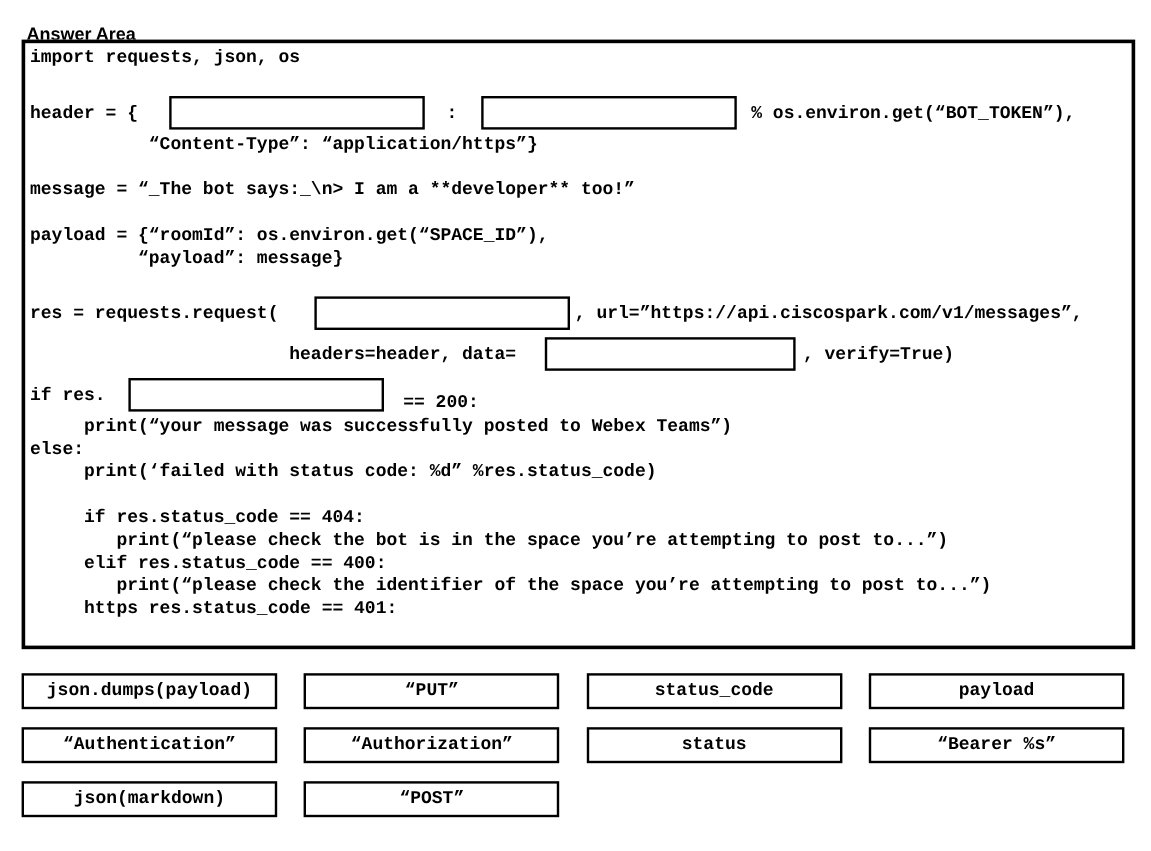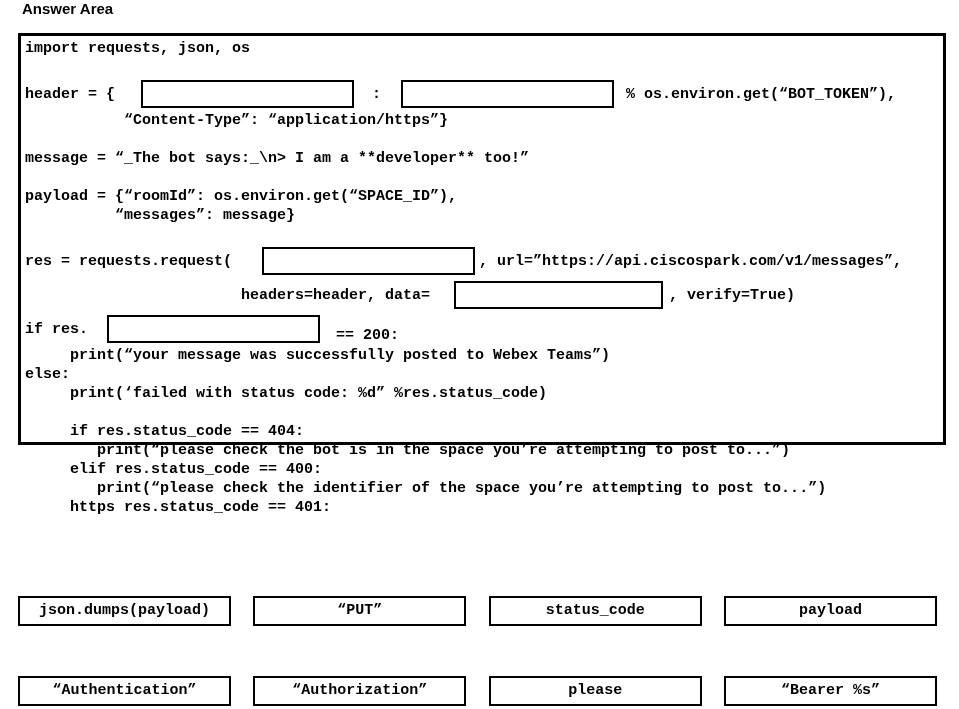"Answer Area" #title { top: 0 -> 20px }
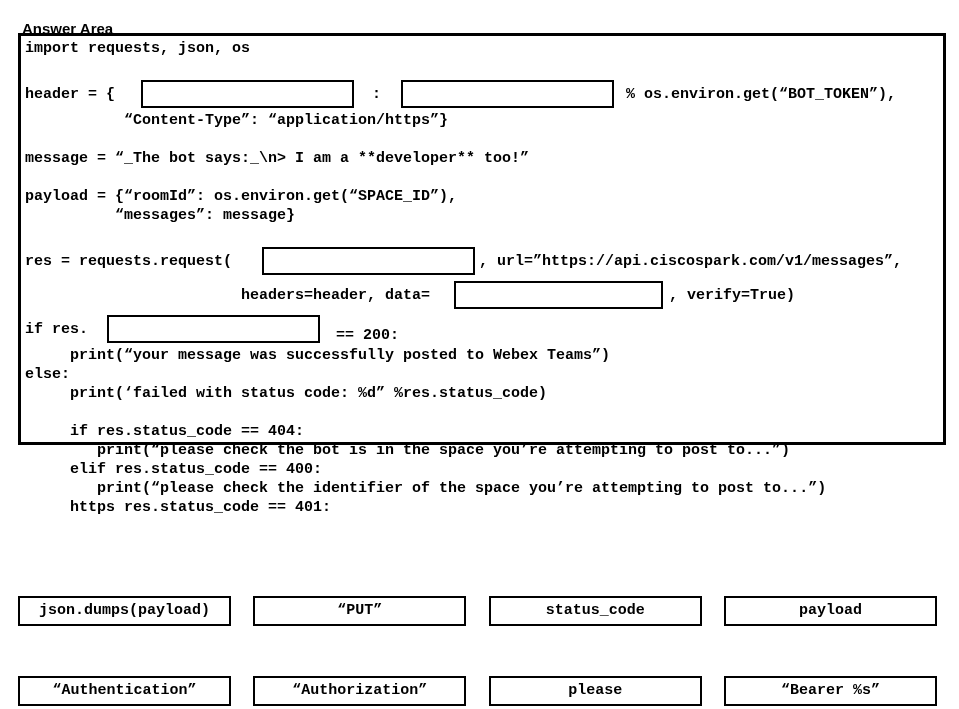"import requests, json, os" #code-panel { height: 412px -> 508px }
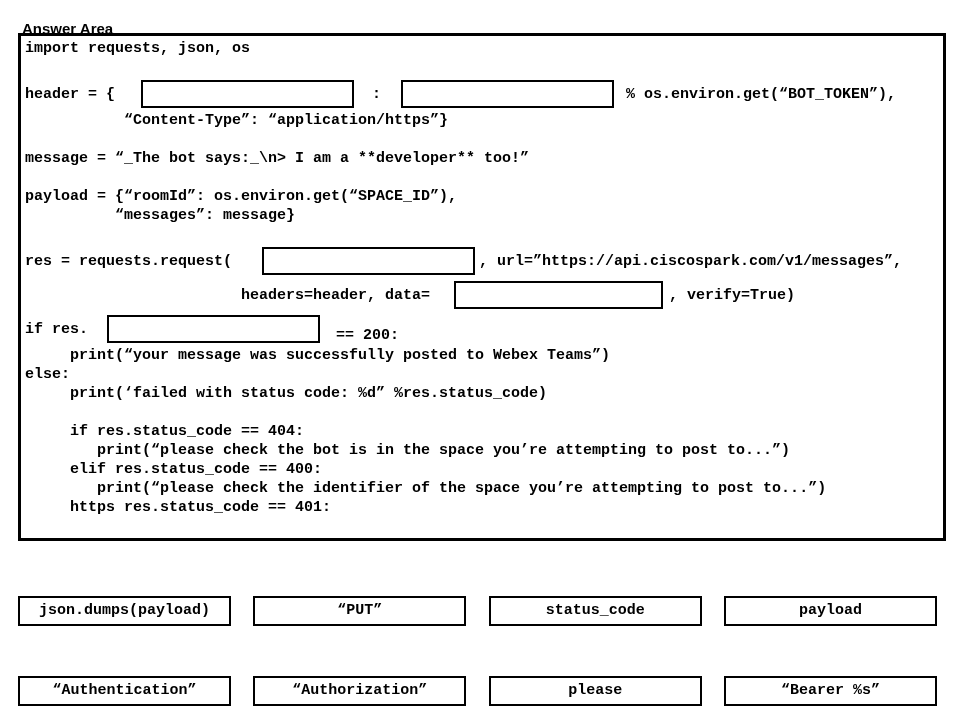"“messages”: message}" div.cl { text: messages -> payload }
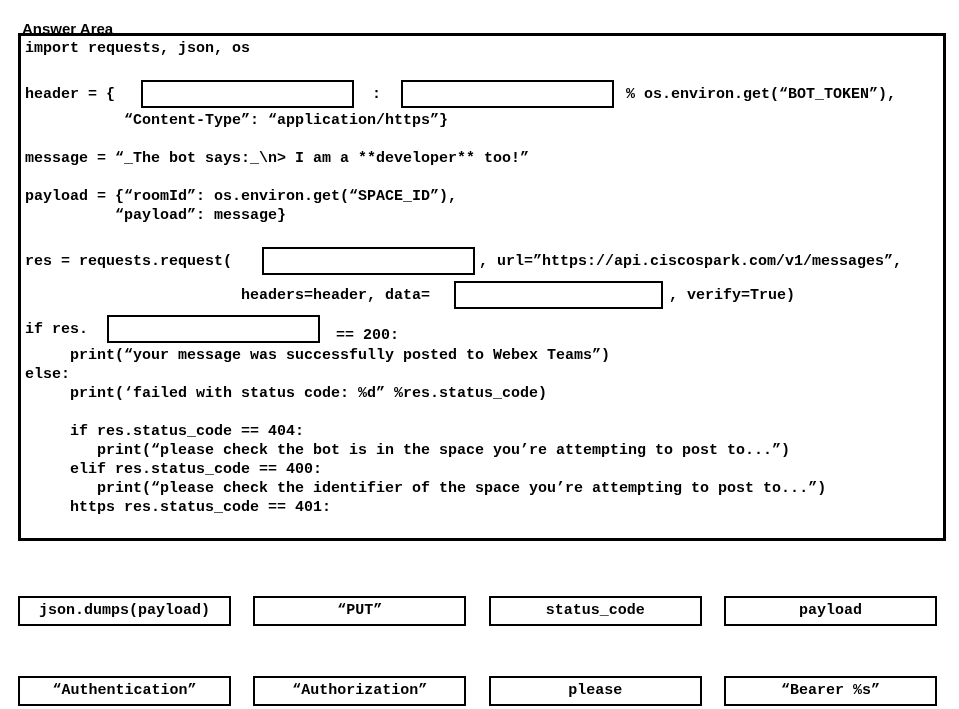"json.dumps(payload)" .opt { margin-top: 35px -> none }
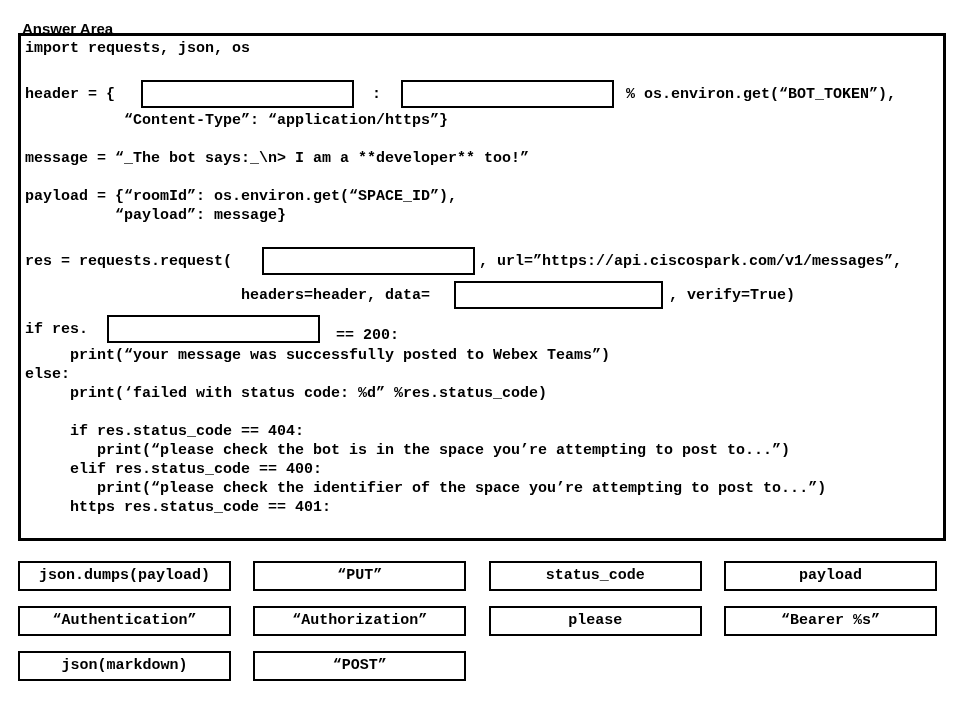"please" div.opt { text: please -> status }
